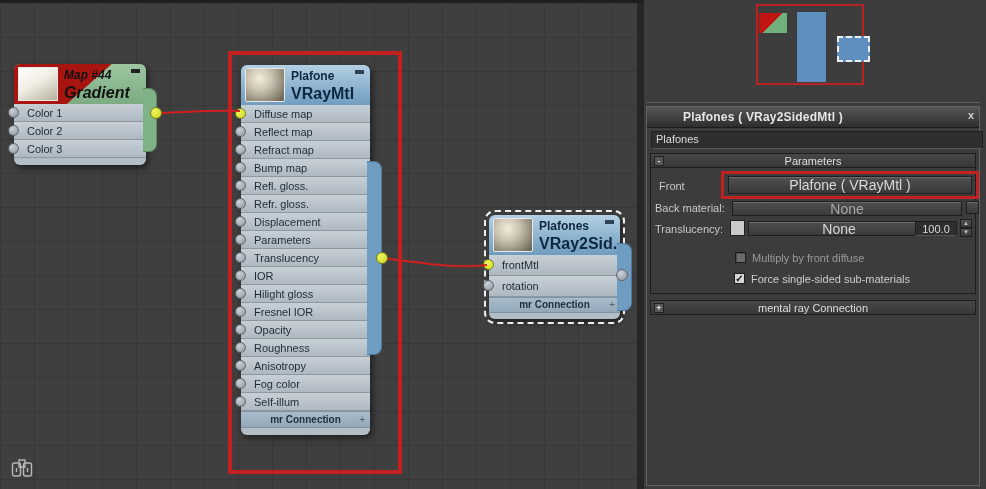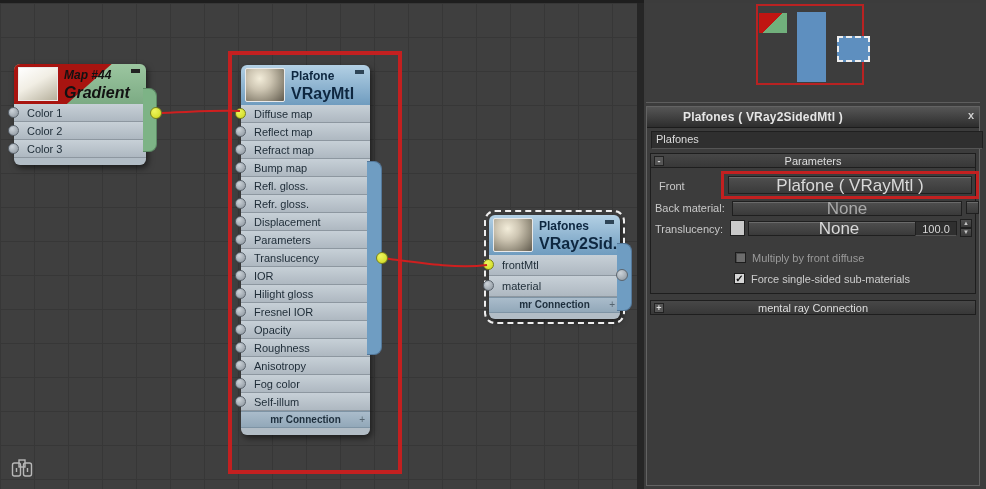"Plafone ( VRayMtl )" .pbtn { font-size: 17px -> 14px }
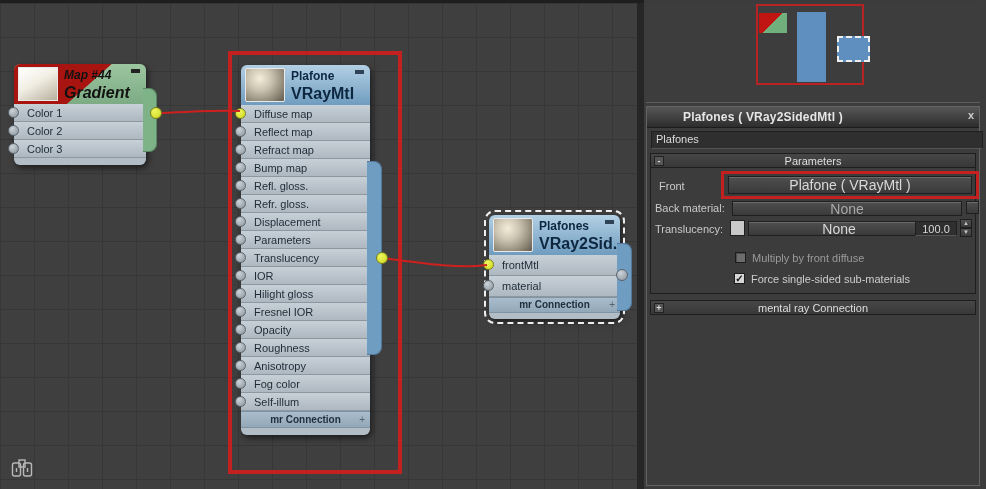"material" span.slot-label { text: material -> rotation }
